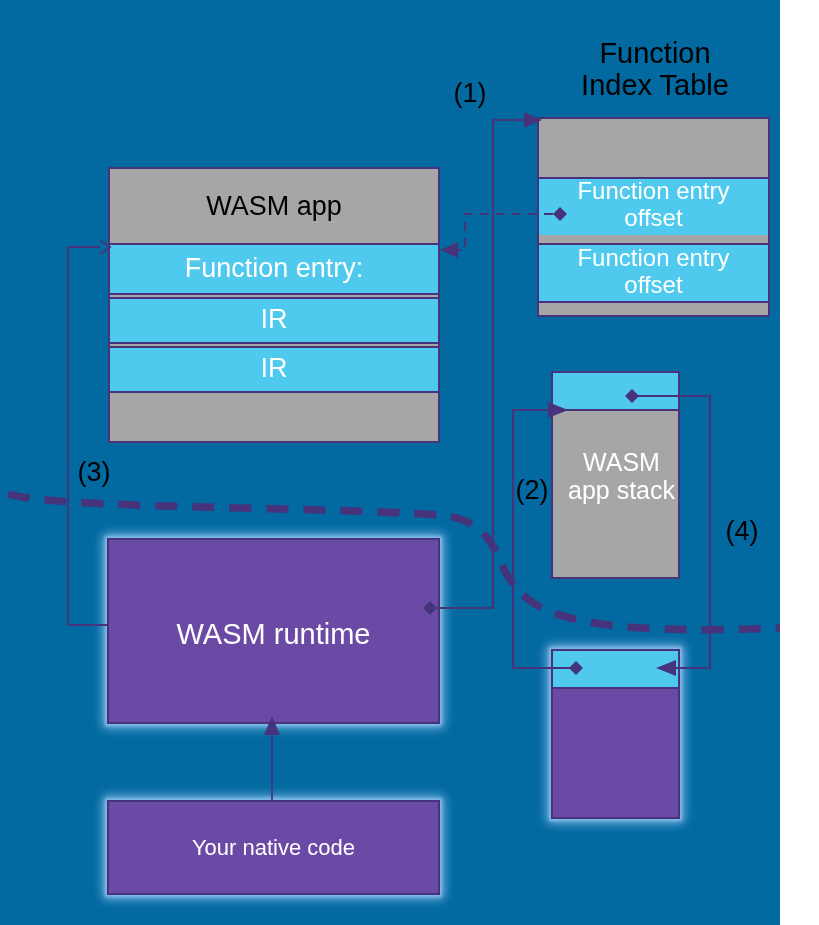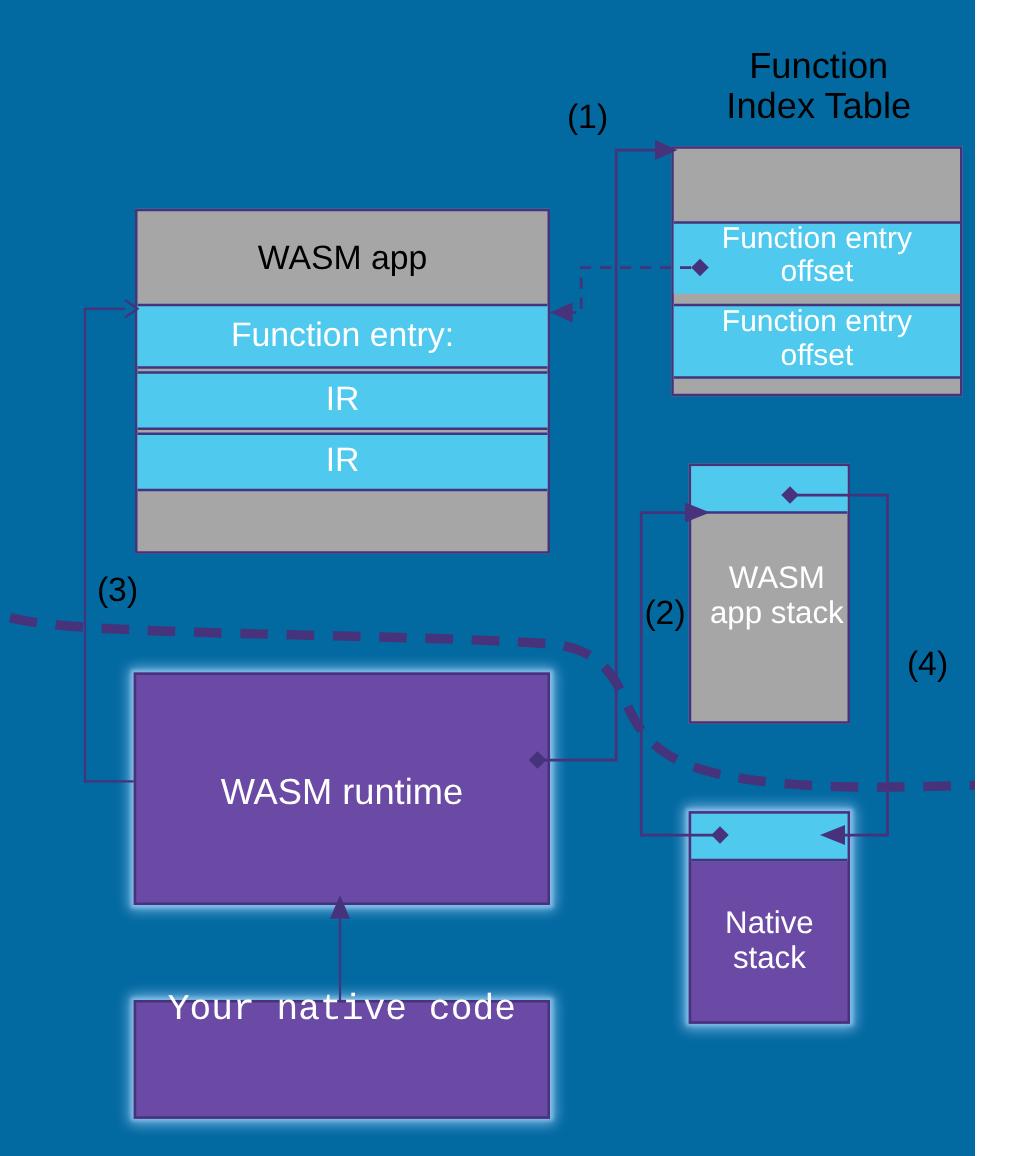"Native" div.lbl { html: <div>Native stack</div> -> none }
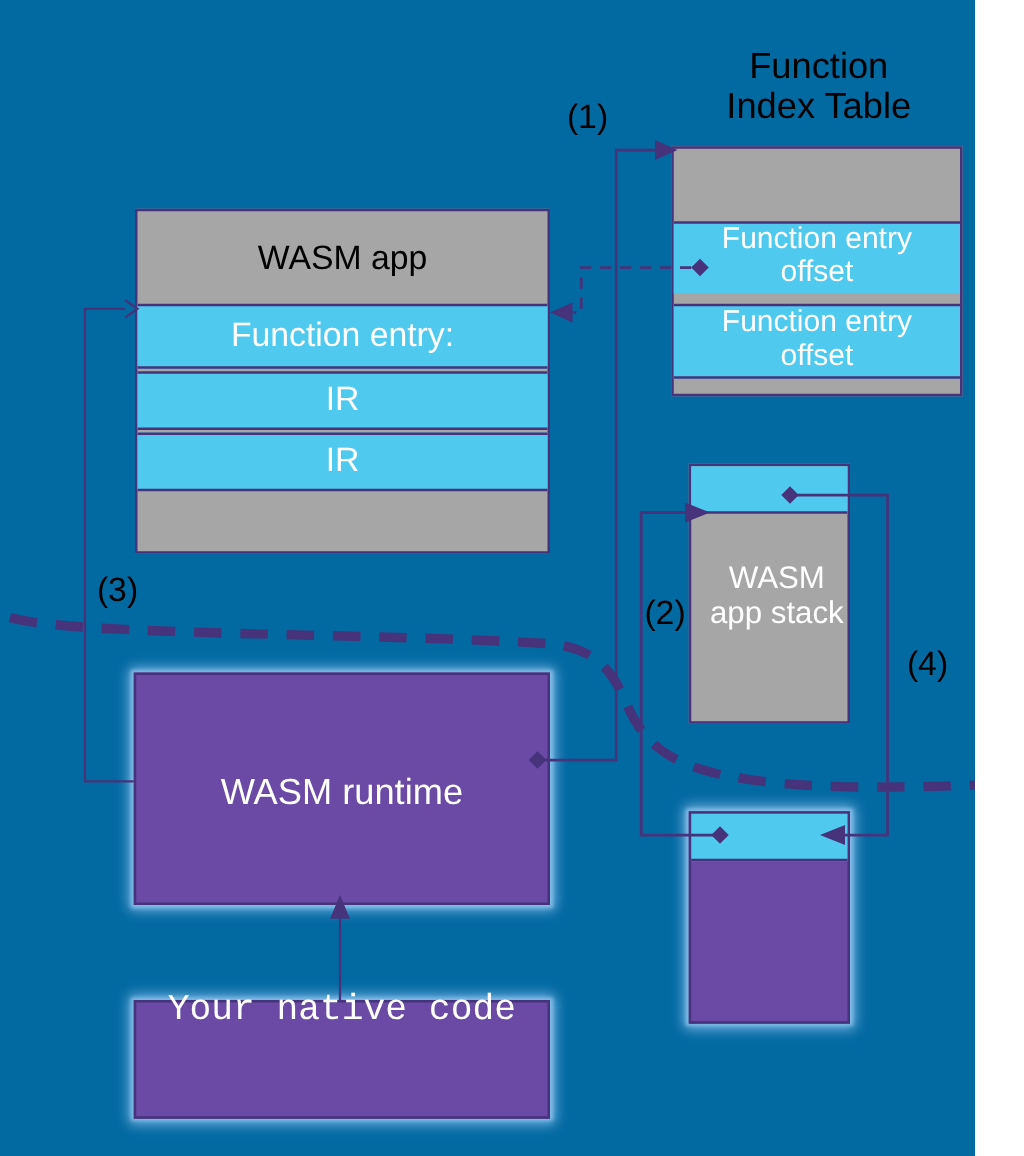"Your native code" div.lbl { font-family: Liberation Mono, monospace -> none; font-size: 29px -> 22px; top: 788px -> 828px }
